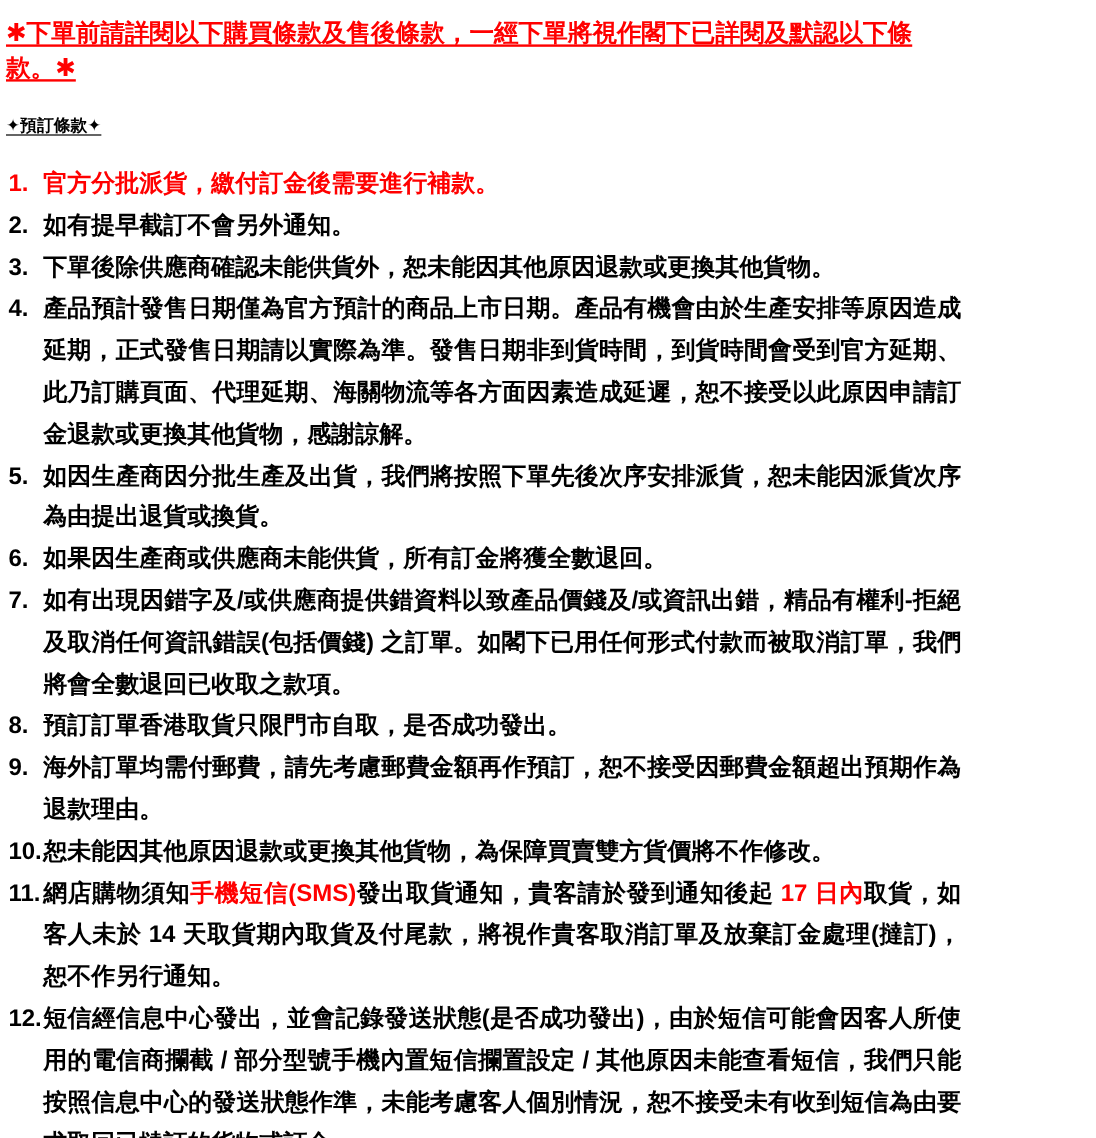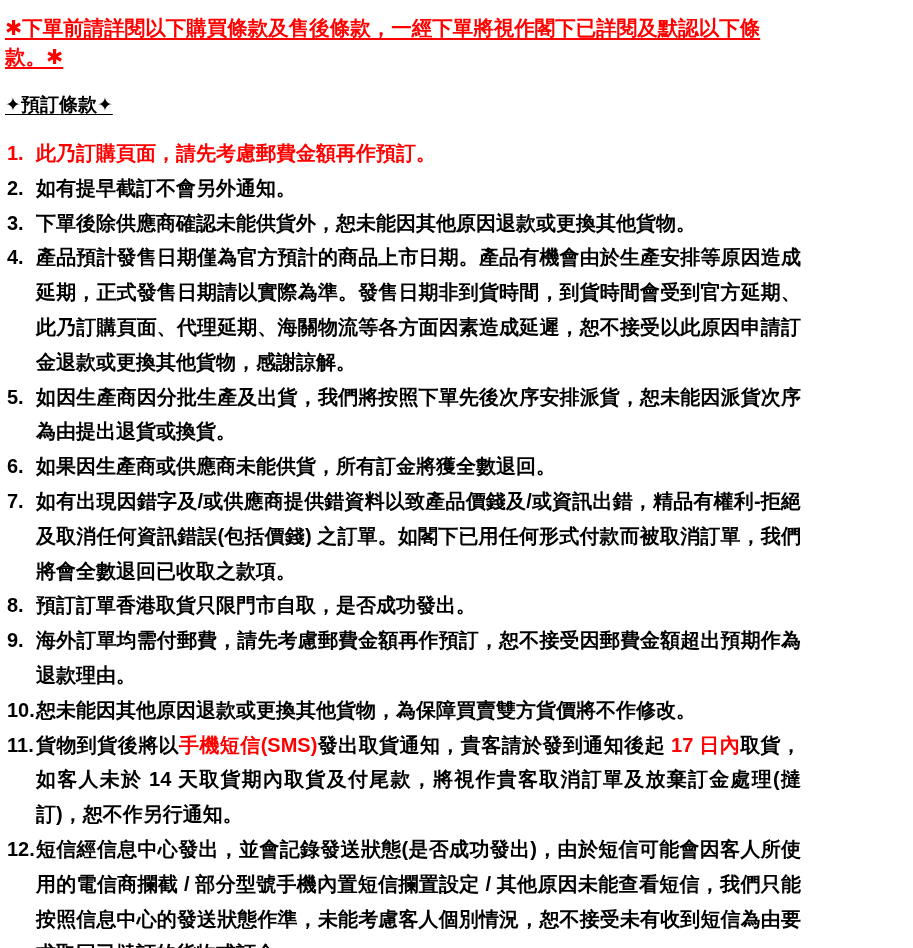"✦預訂條款✦" .section-title { font-size: 19px -> 14px }
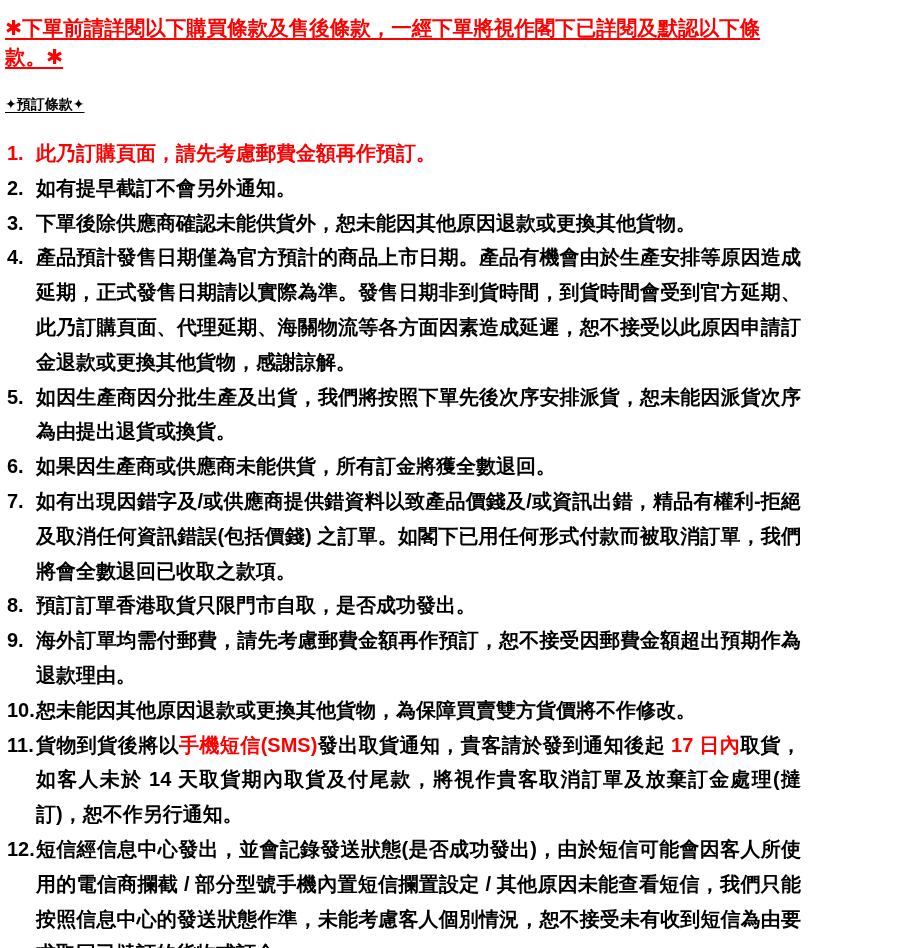"此乃訂購頁面，請先考慮郵費金額再作預訂。" span { text: 此乃訂購頁面，請先考慮郵費金額再作預訂 -> 官方分批派貨，繳付訂金後需要進行補款 }
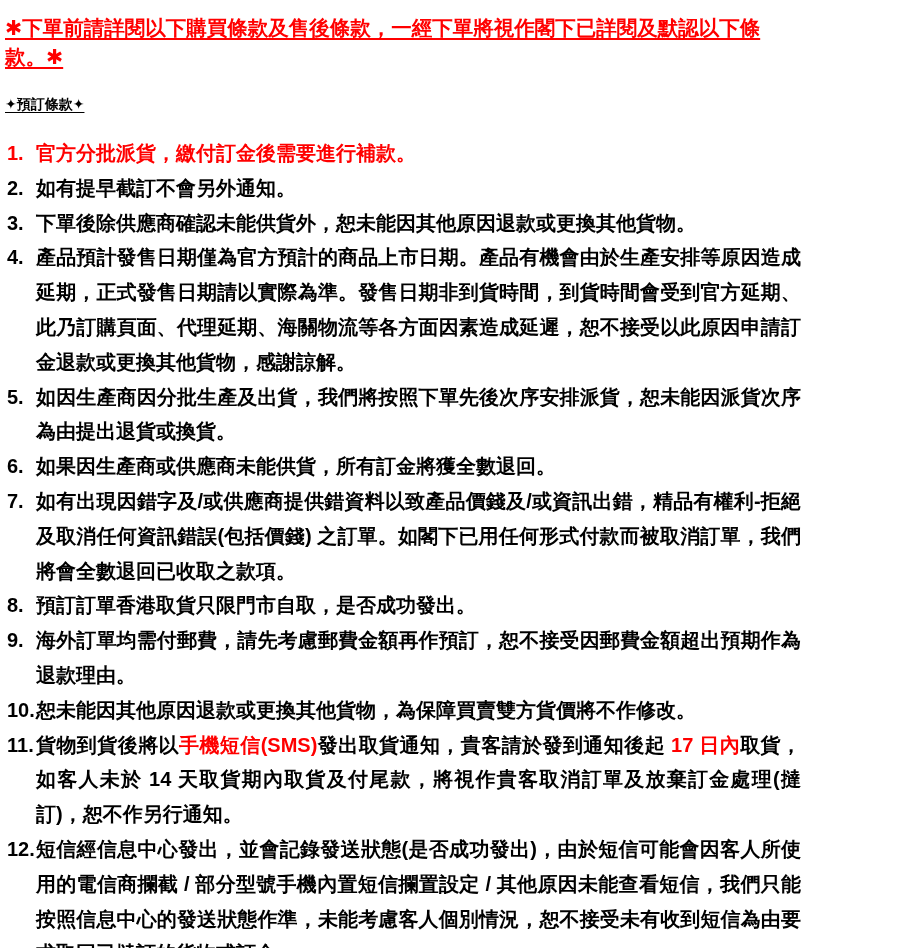"貨物到貨後將以" span { text: 貨物到貨後將以 -> 網店購物須知 }
